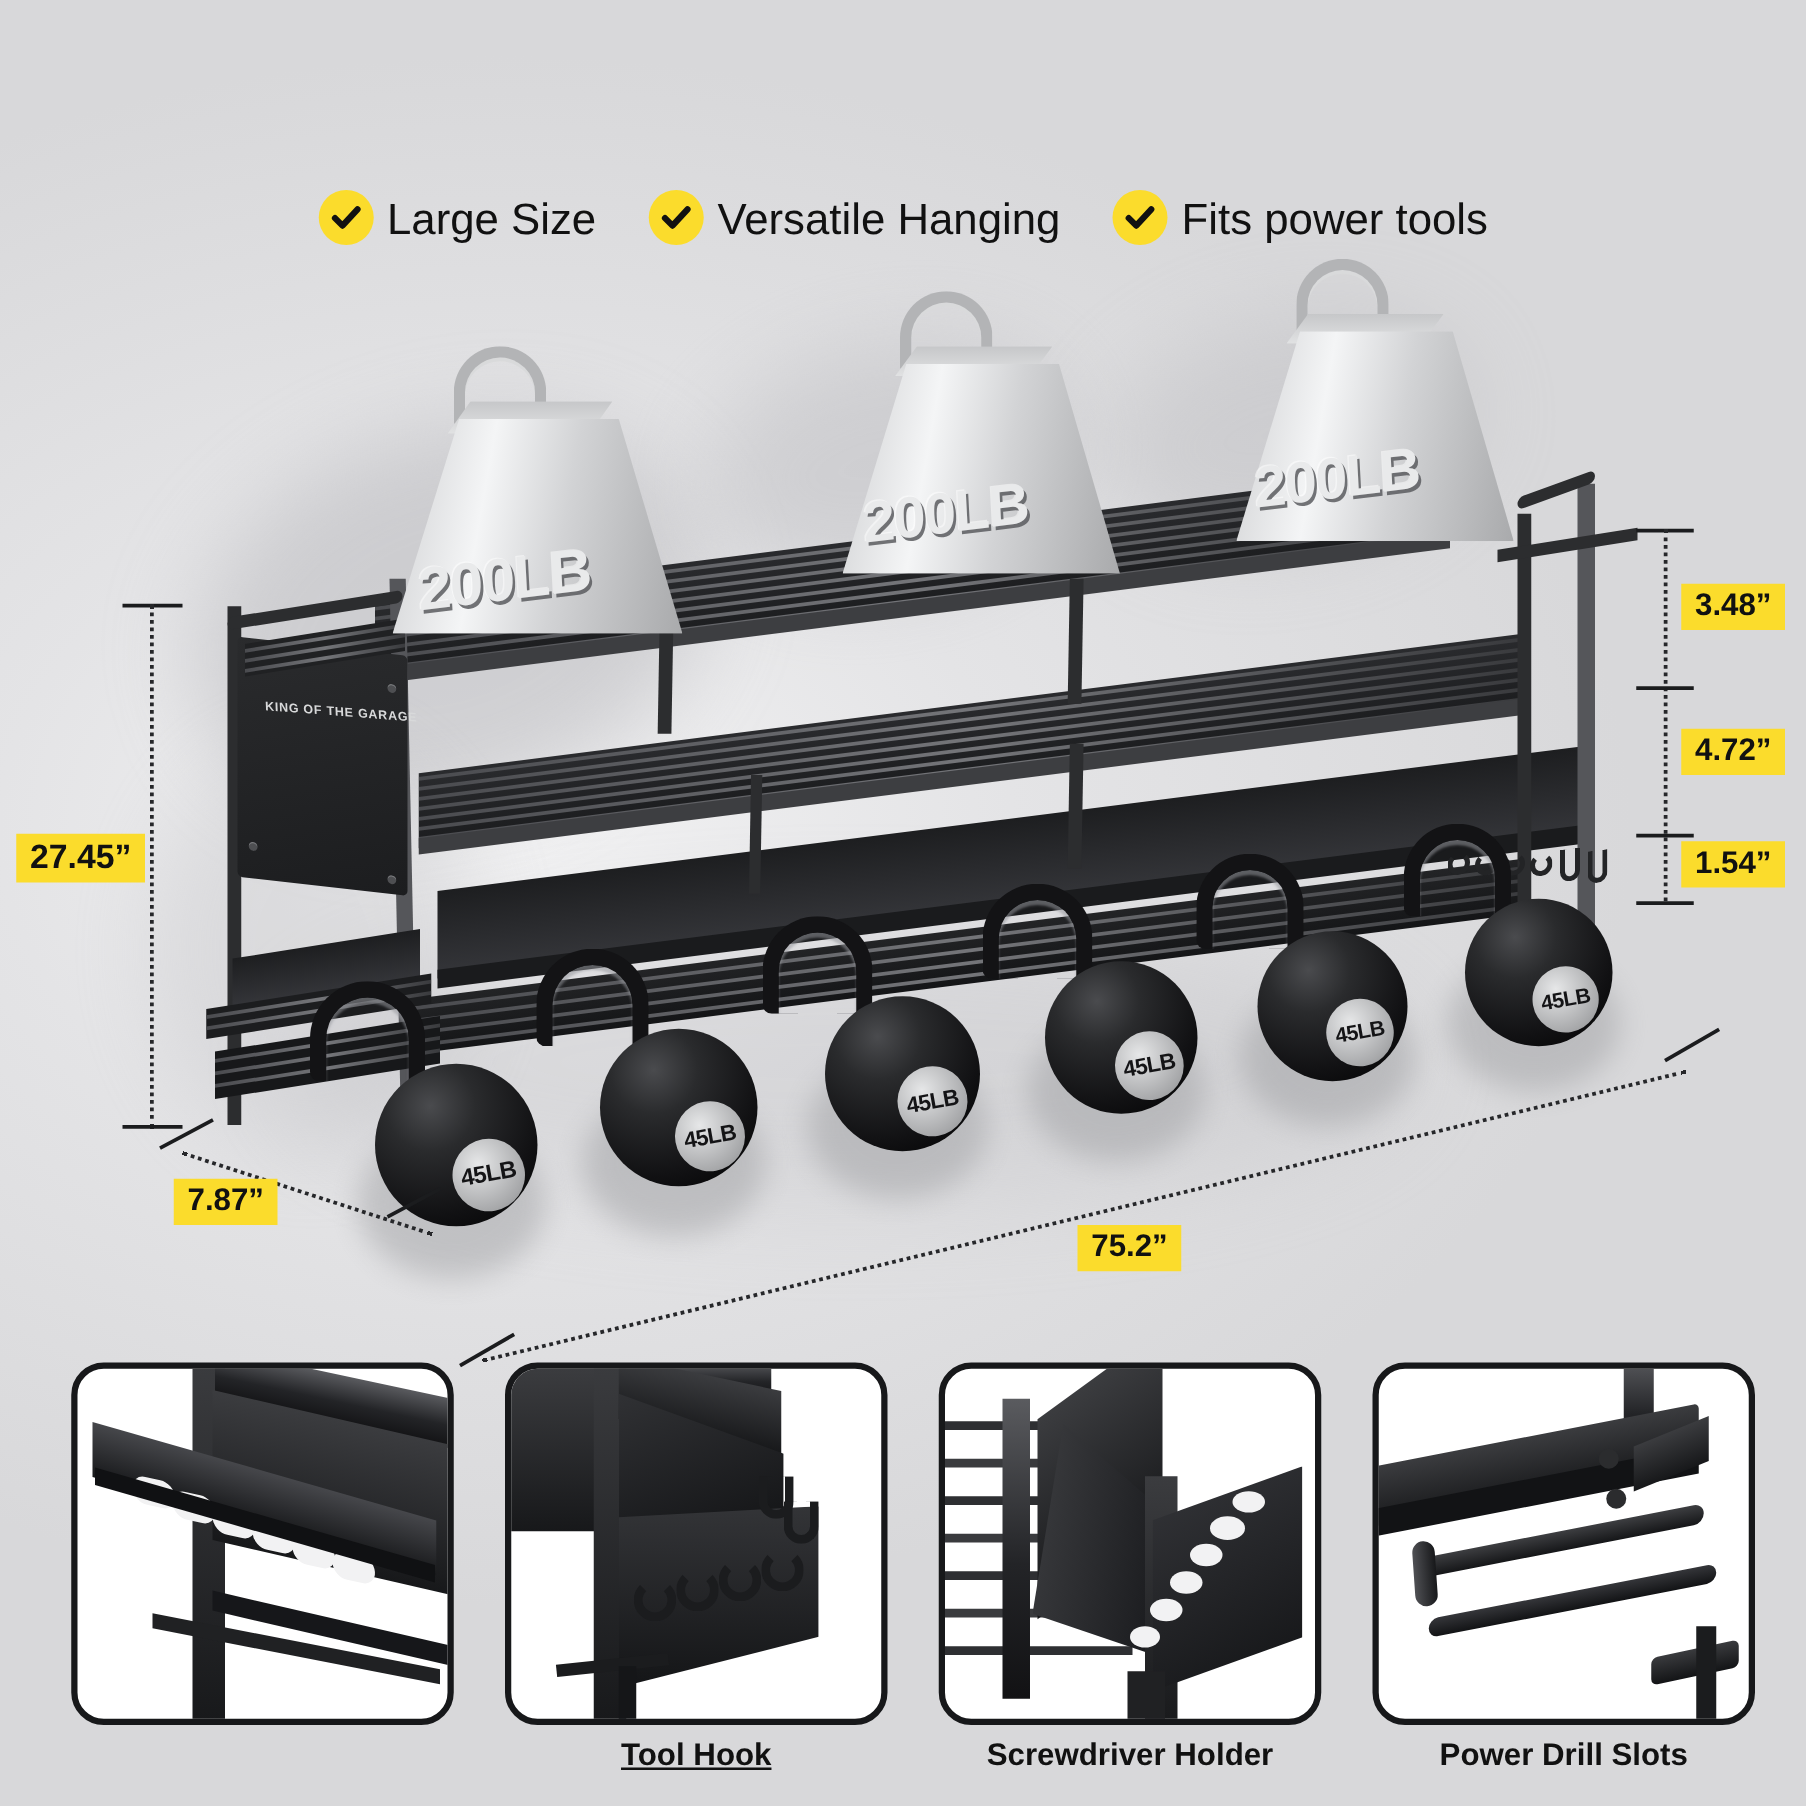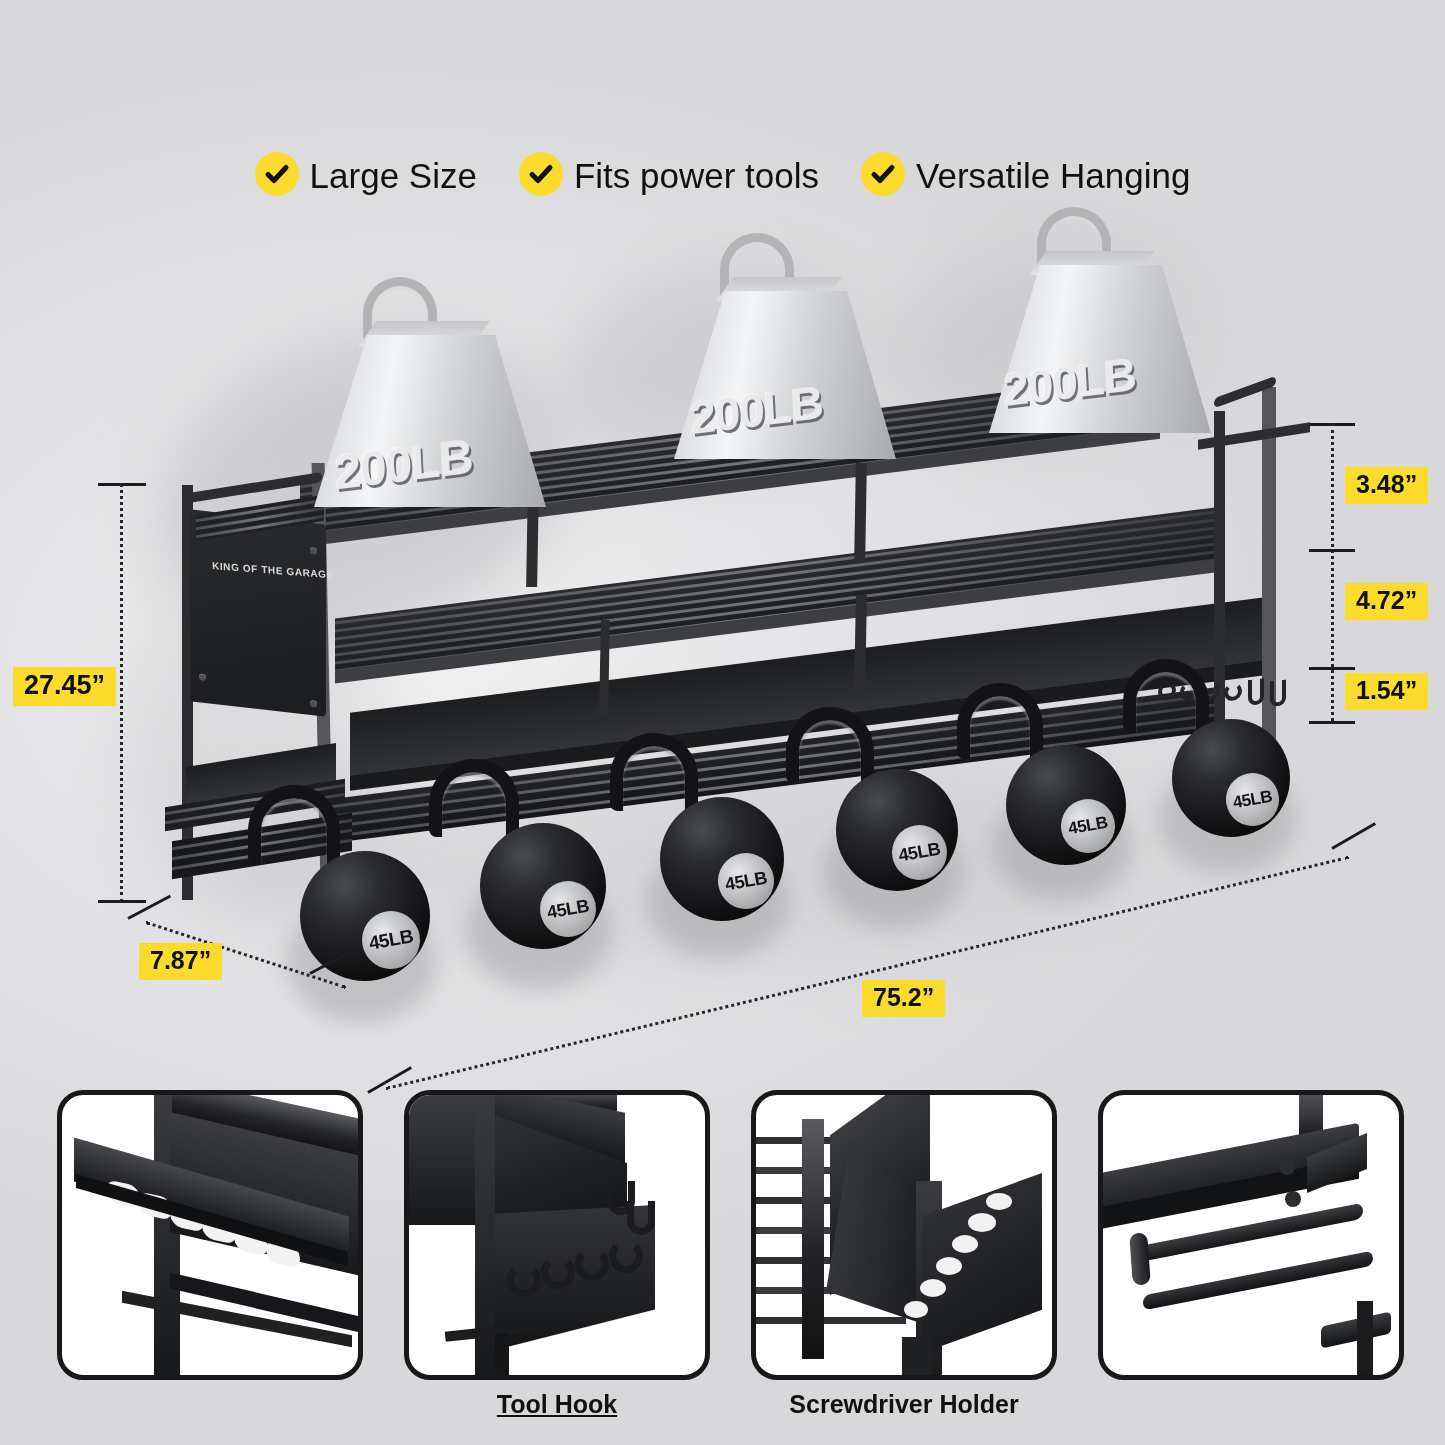"Fits power tools" div.bullet { order: before "Versatile Hanging" -> after "Versatile Hanging" }
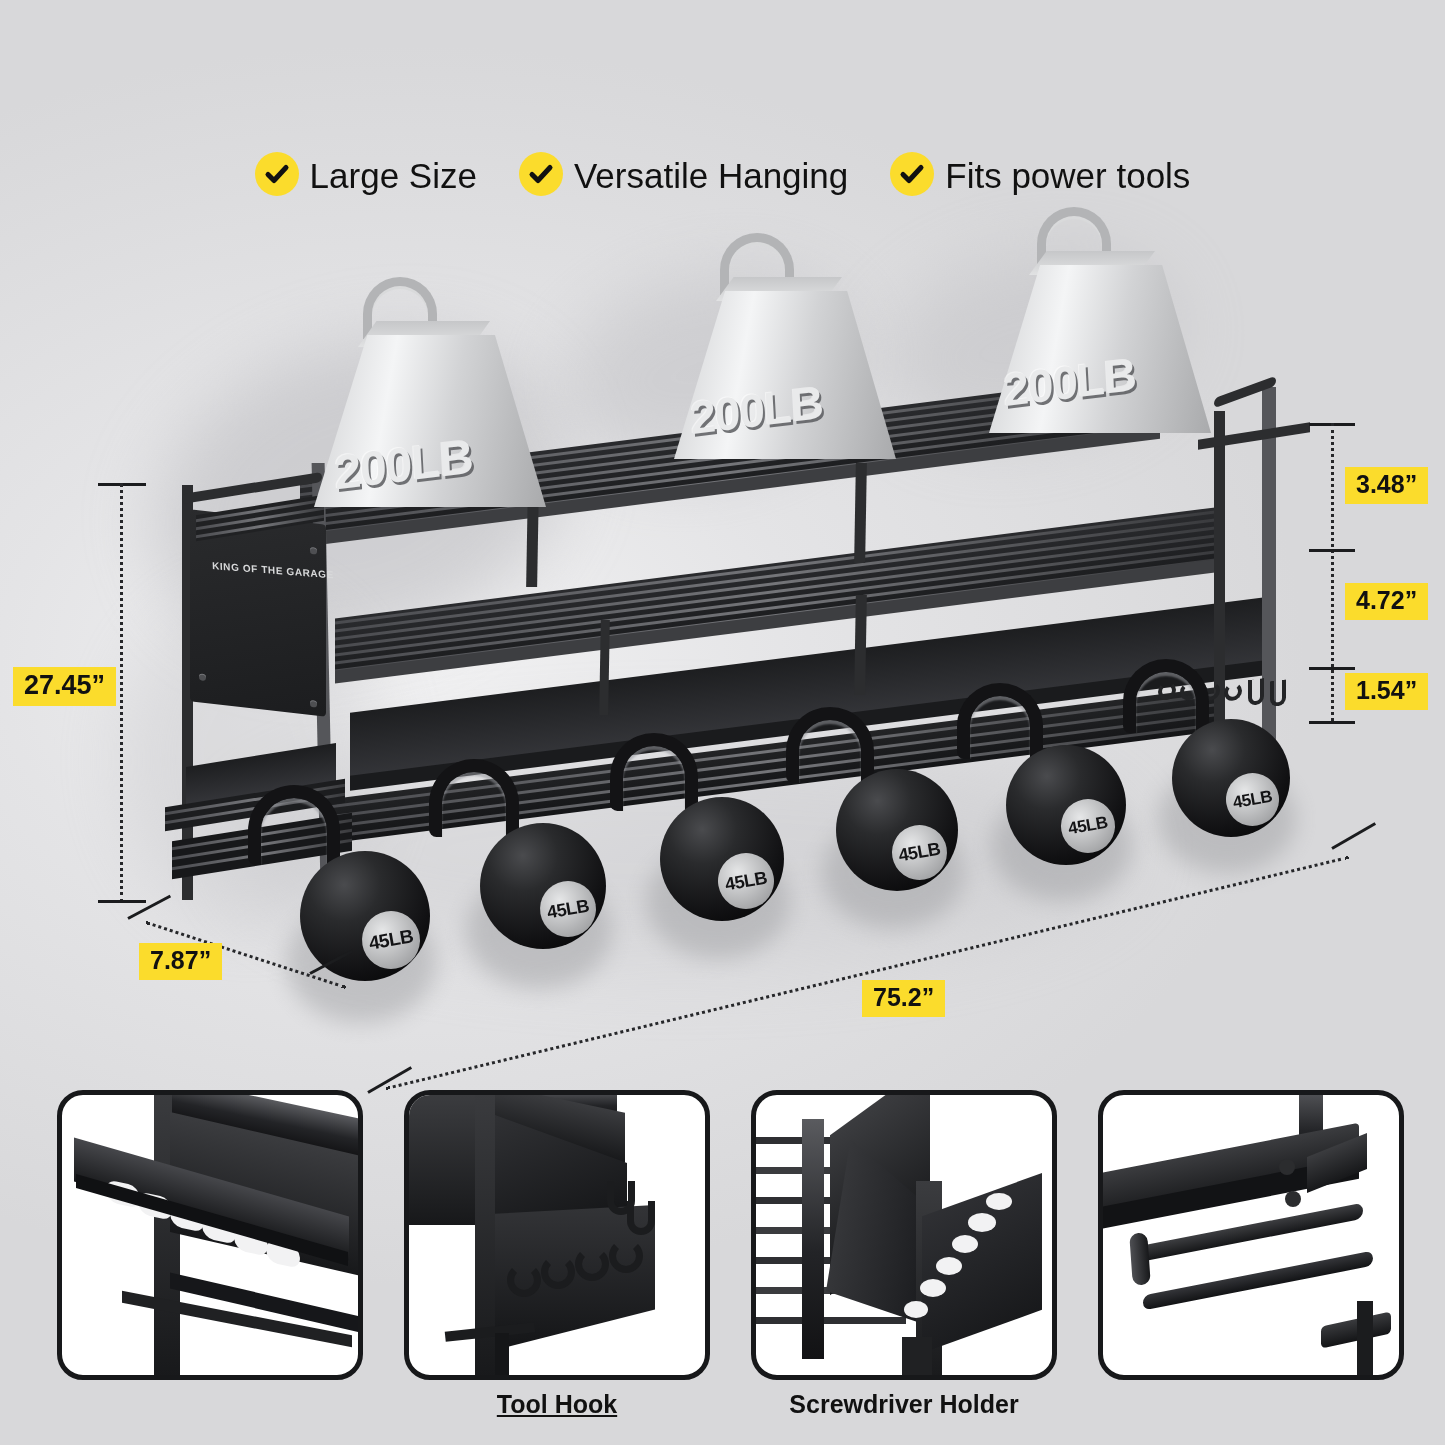"Power Drill Slots" div.fcap { html: none -> <div>Power Drill Slots</div> }
